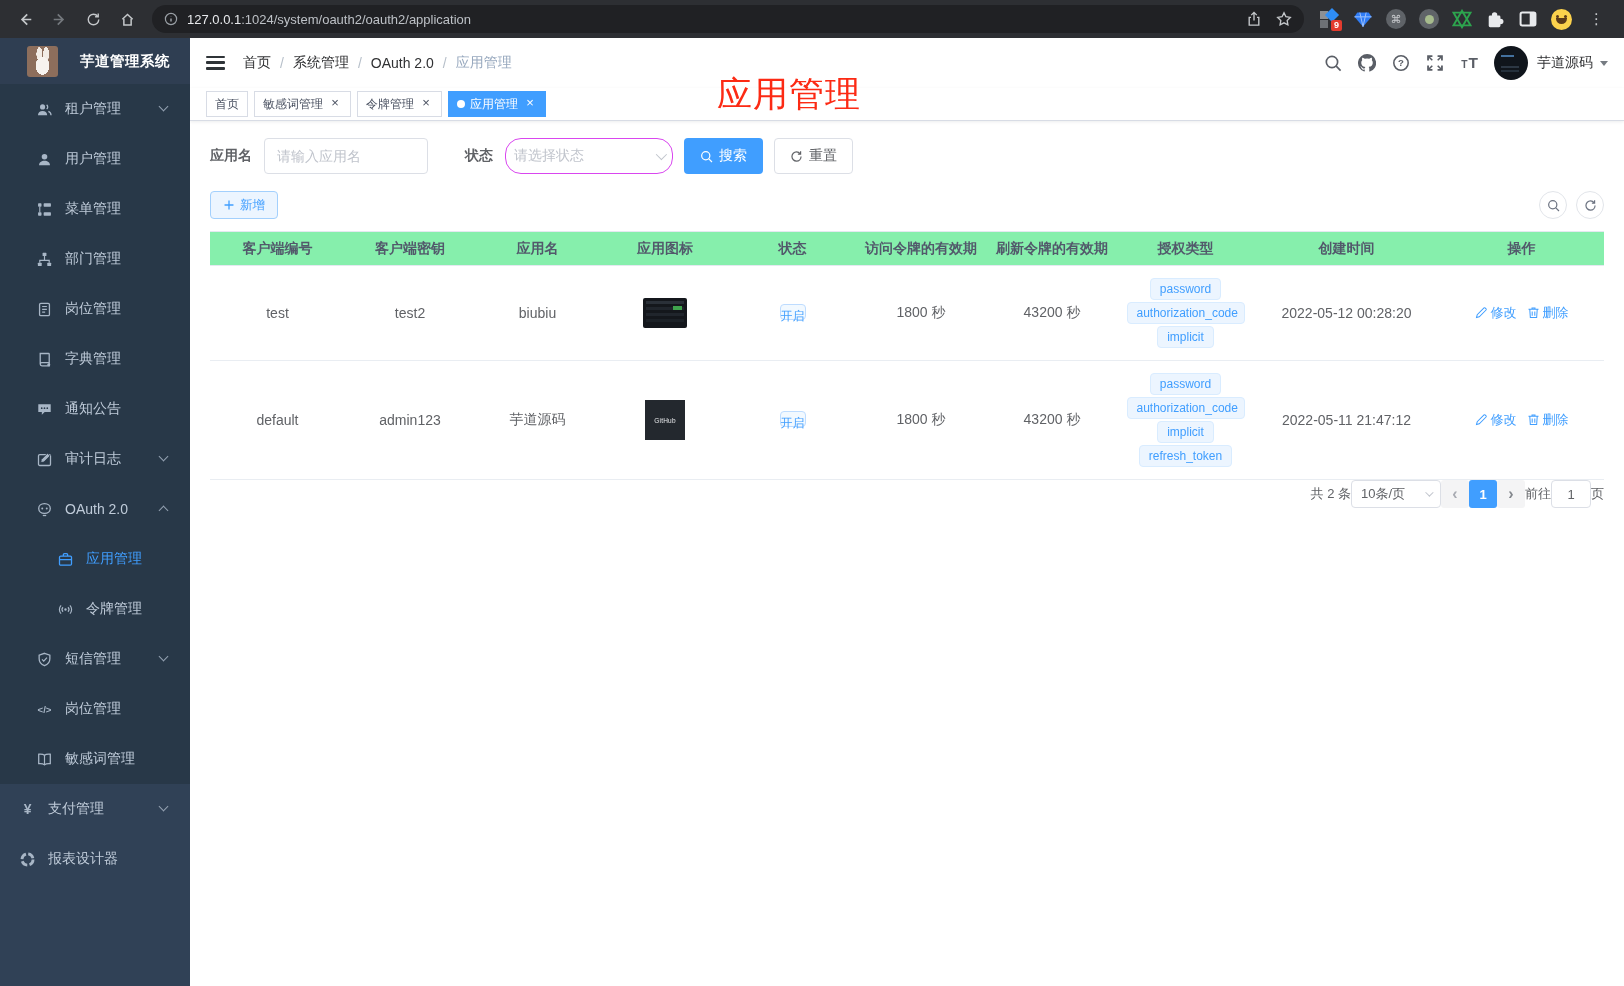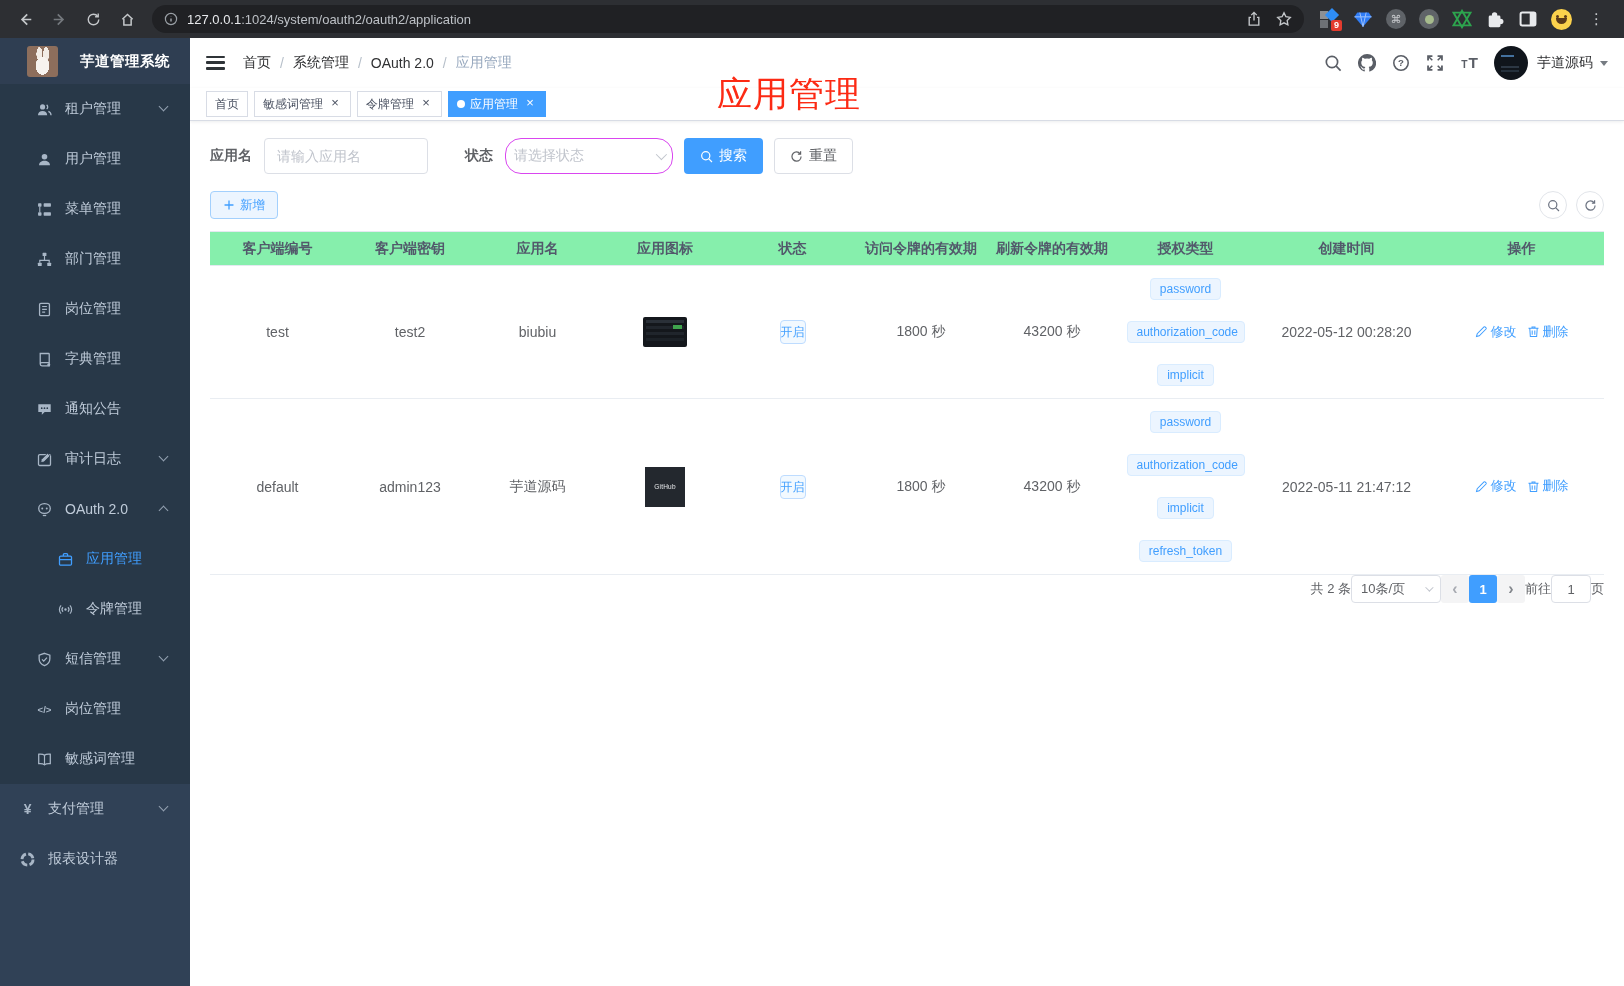"password" .g-wrap { gap: 21px -> 2px }
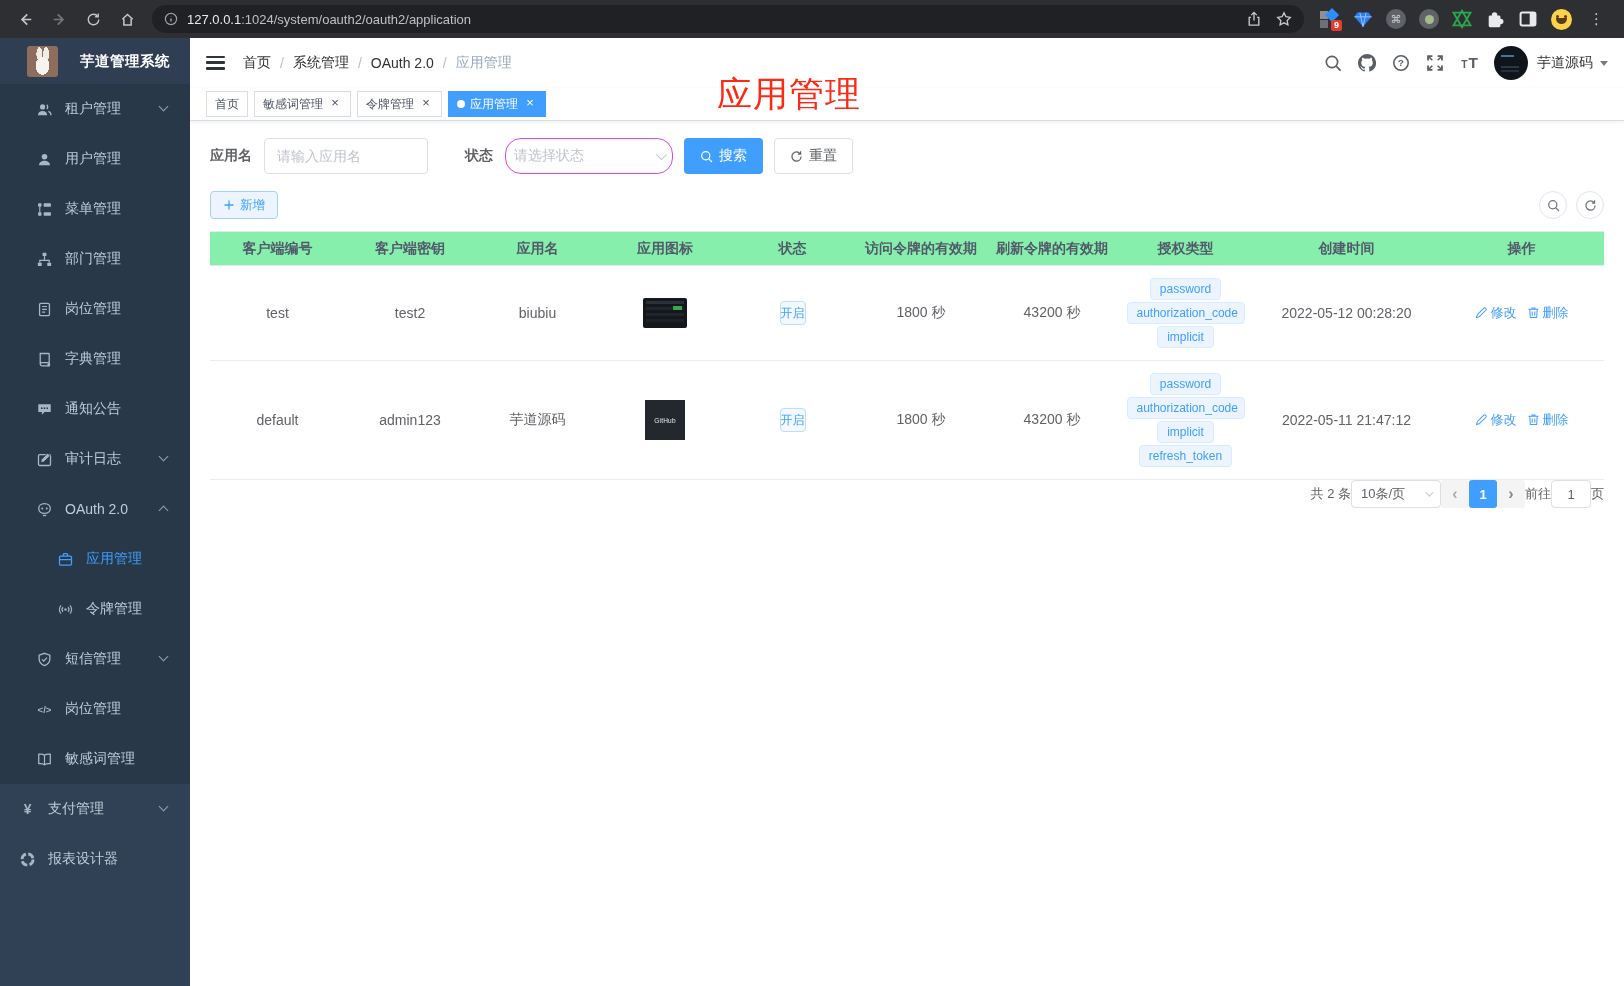"开启" .status-tag { height: 24px -> 16px }
